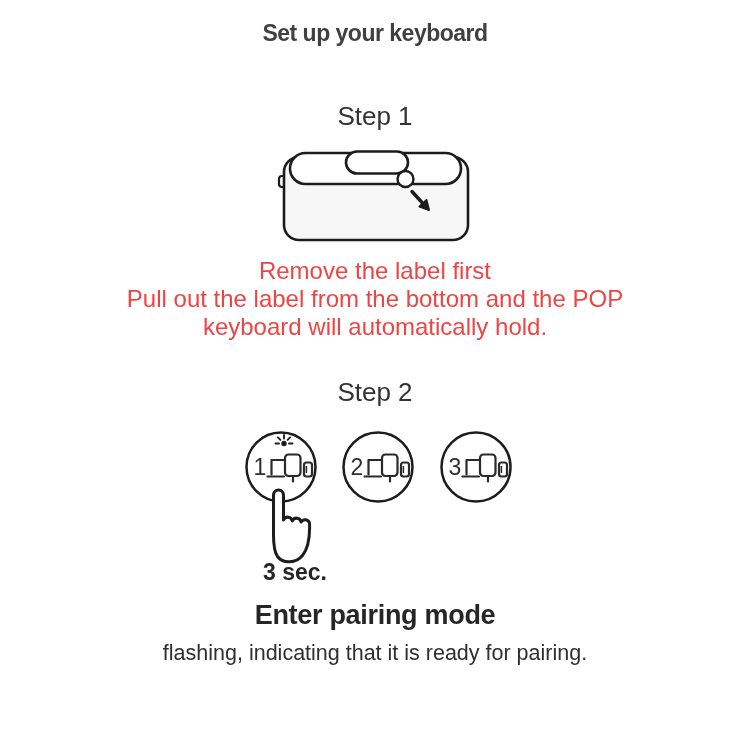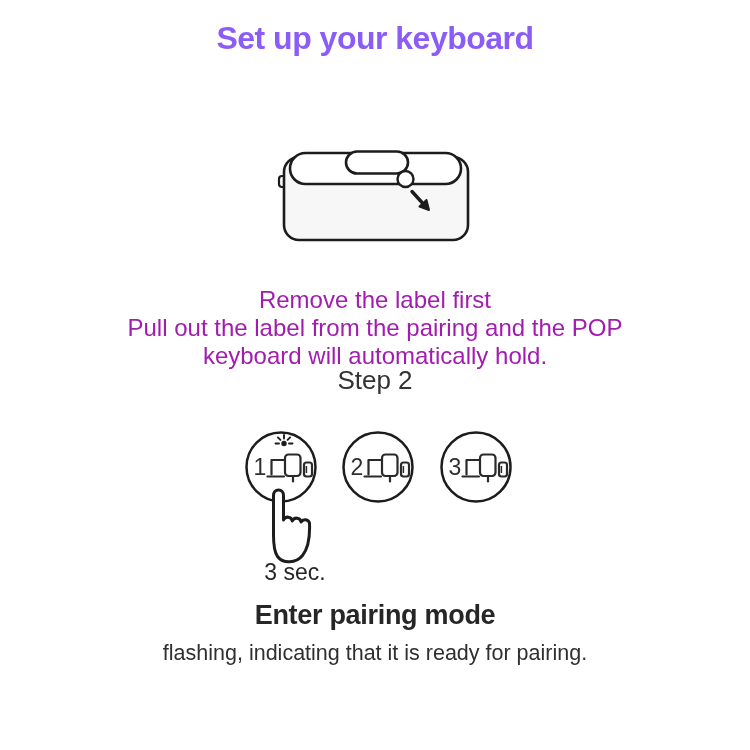"Set up your keyboard" .page-title { color: #8b5cf6 -> #404040; font-size: 32px -> 23px }
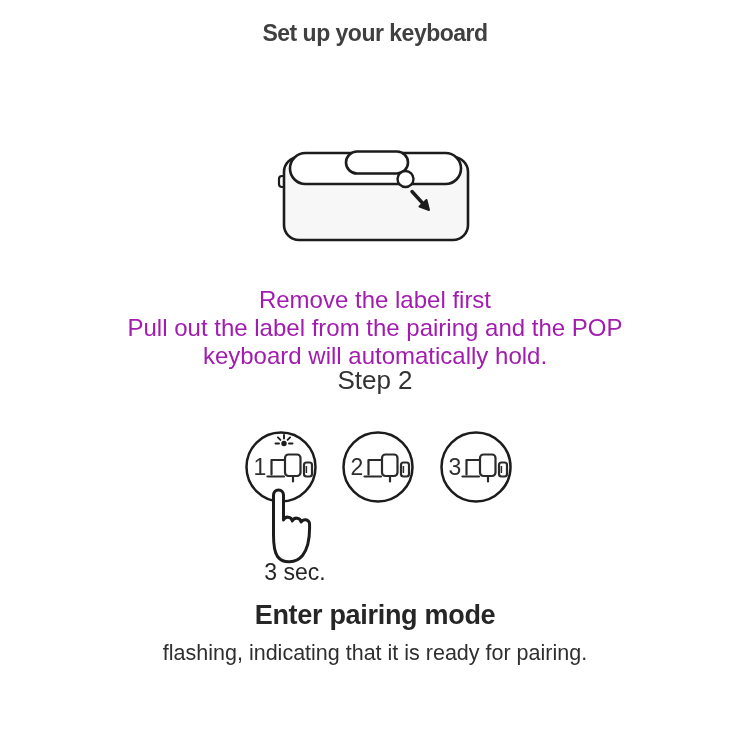"Step 1" div.abs { html: none -> <div>Step 1</div> }
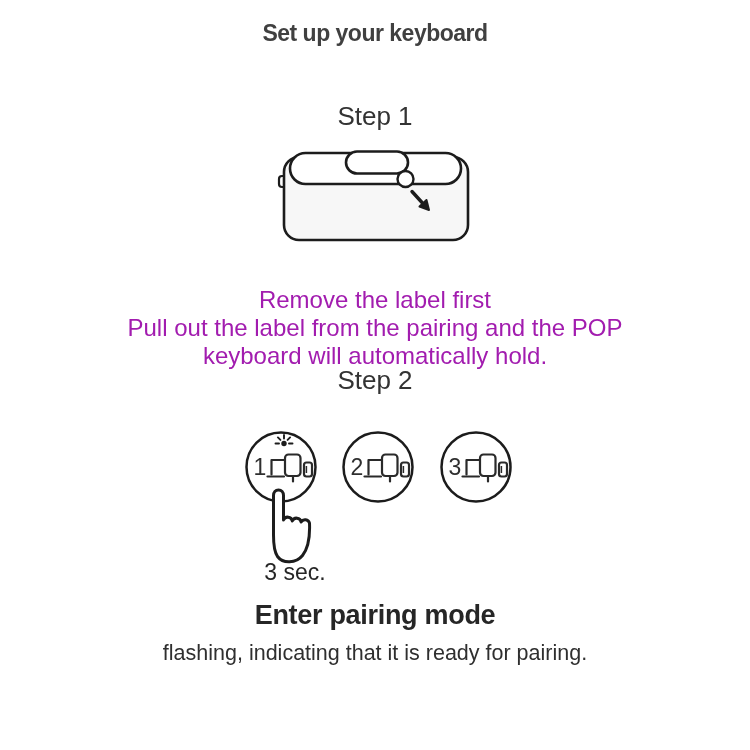"Remove the label first" .para1 { color: #a21caf -> #ef4444; margin-top: 29px -> none }
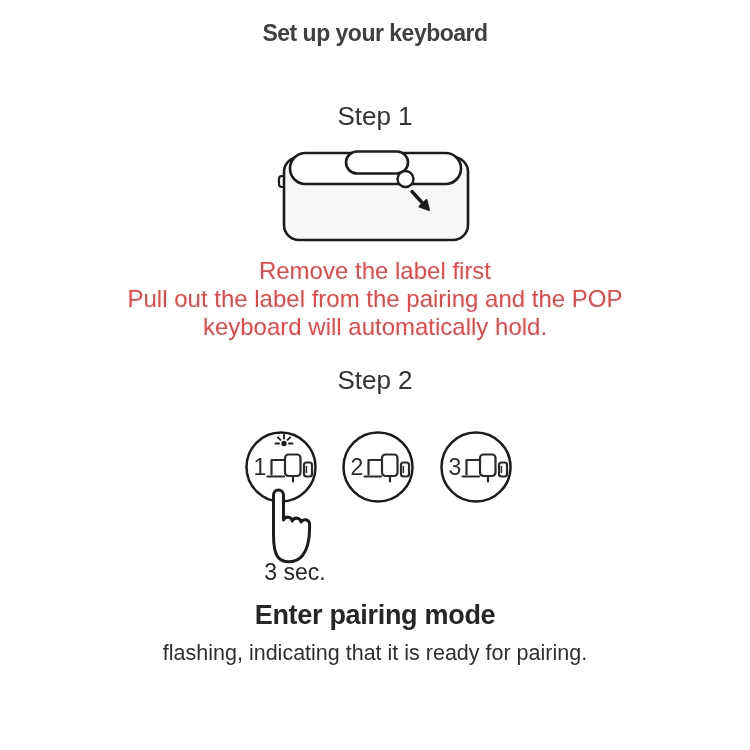"Pull out the label from" div { text: pairing -> bottom }
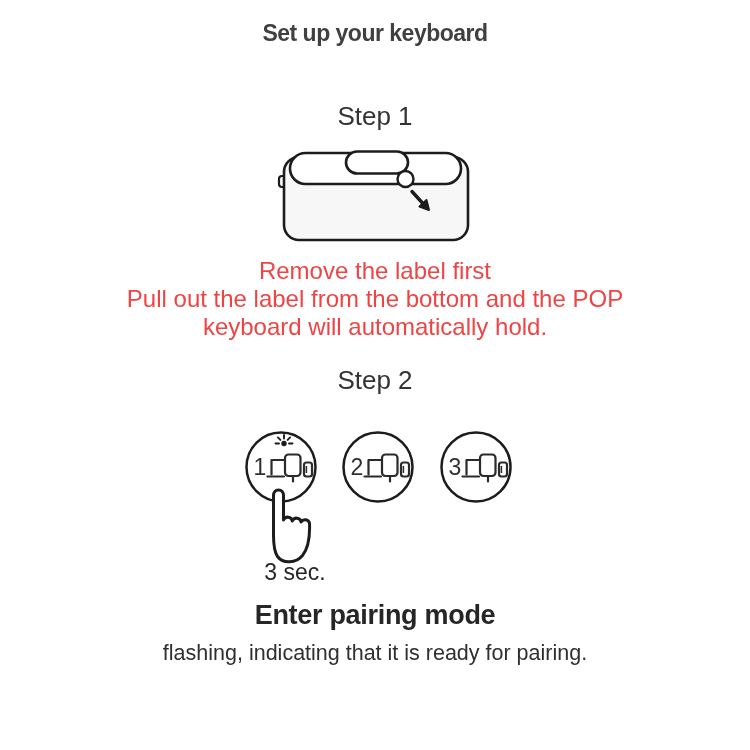"Step 2" .step2-label { top: 365px -> 377px }
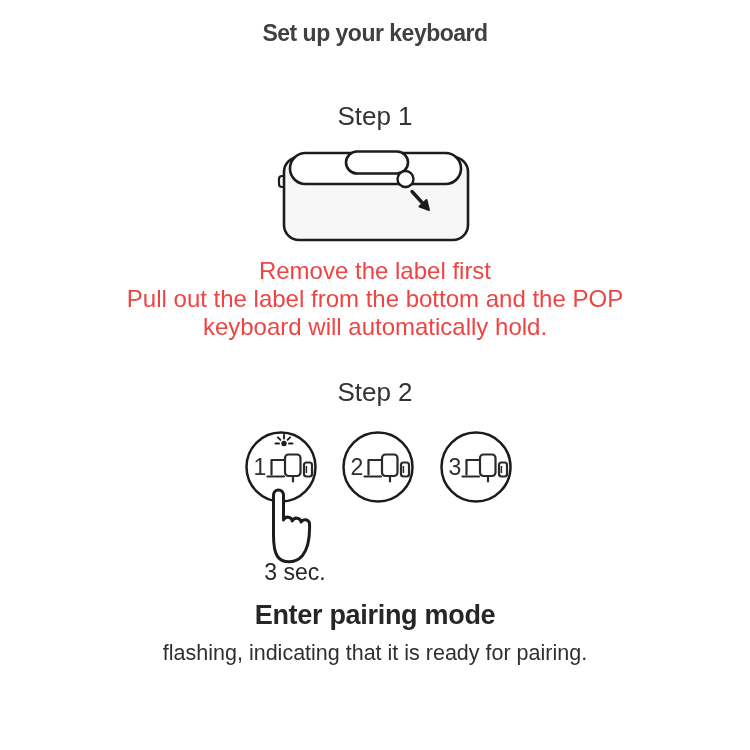"3 sec." .hold-label { font-weight: normal -> bold }
